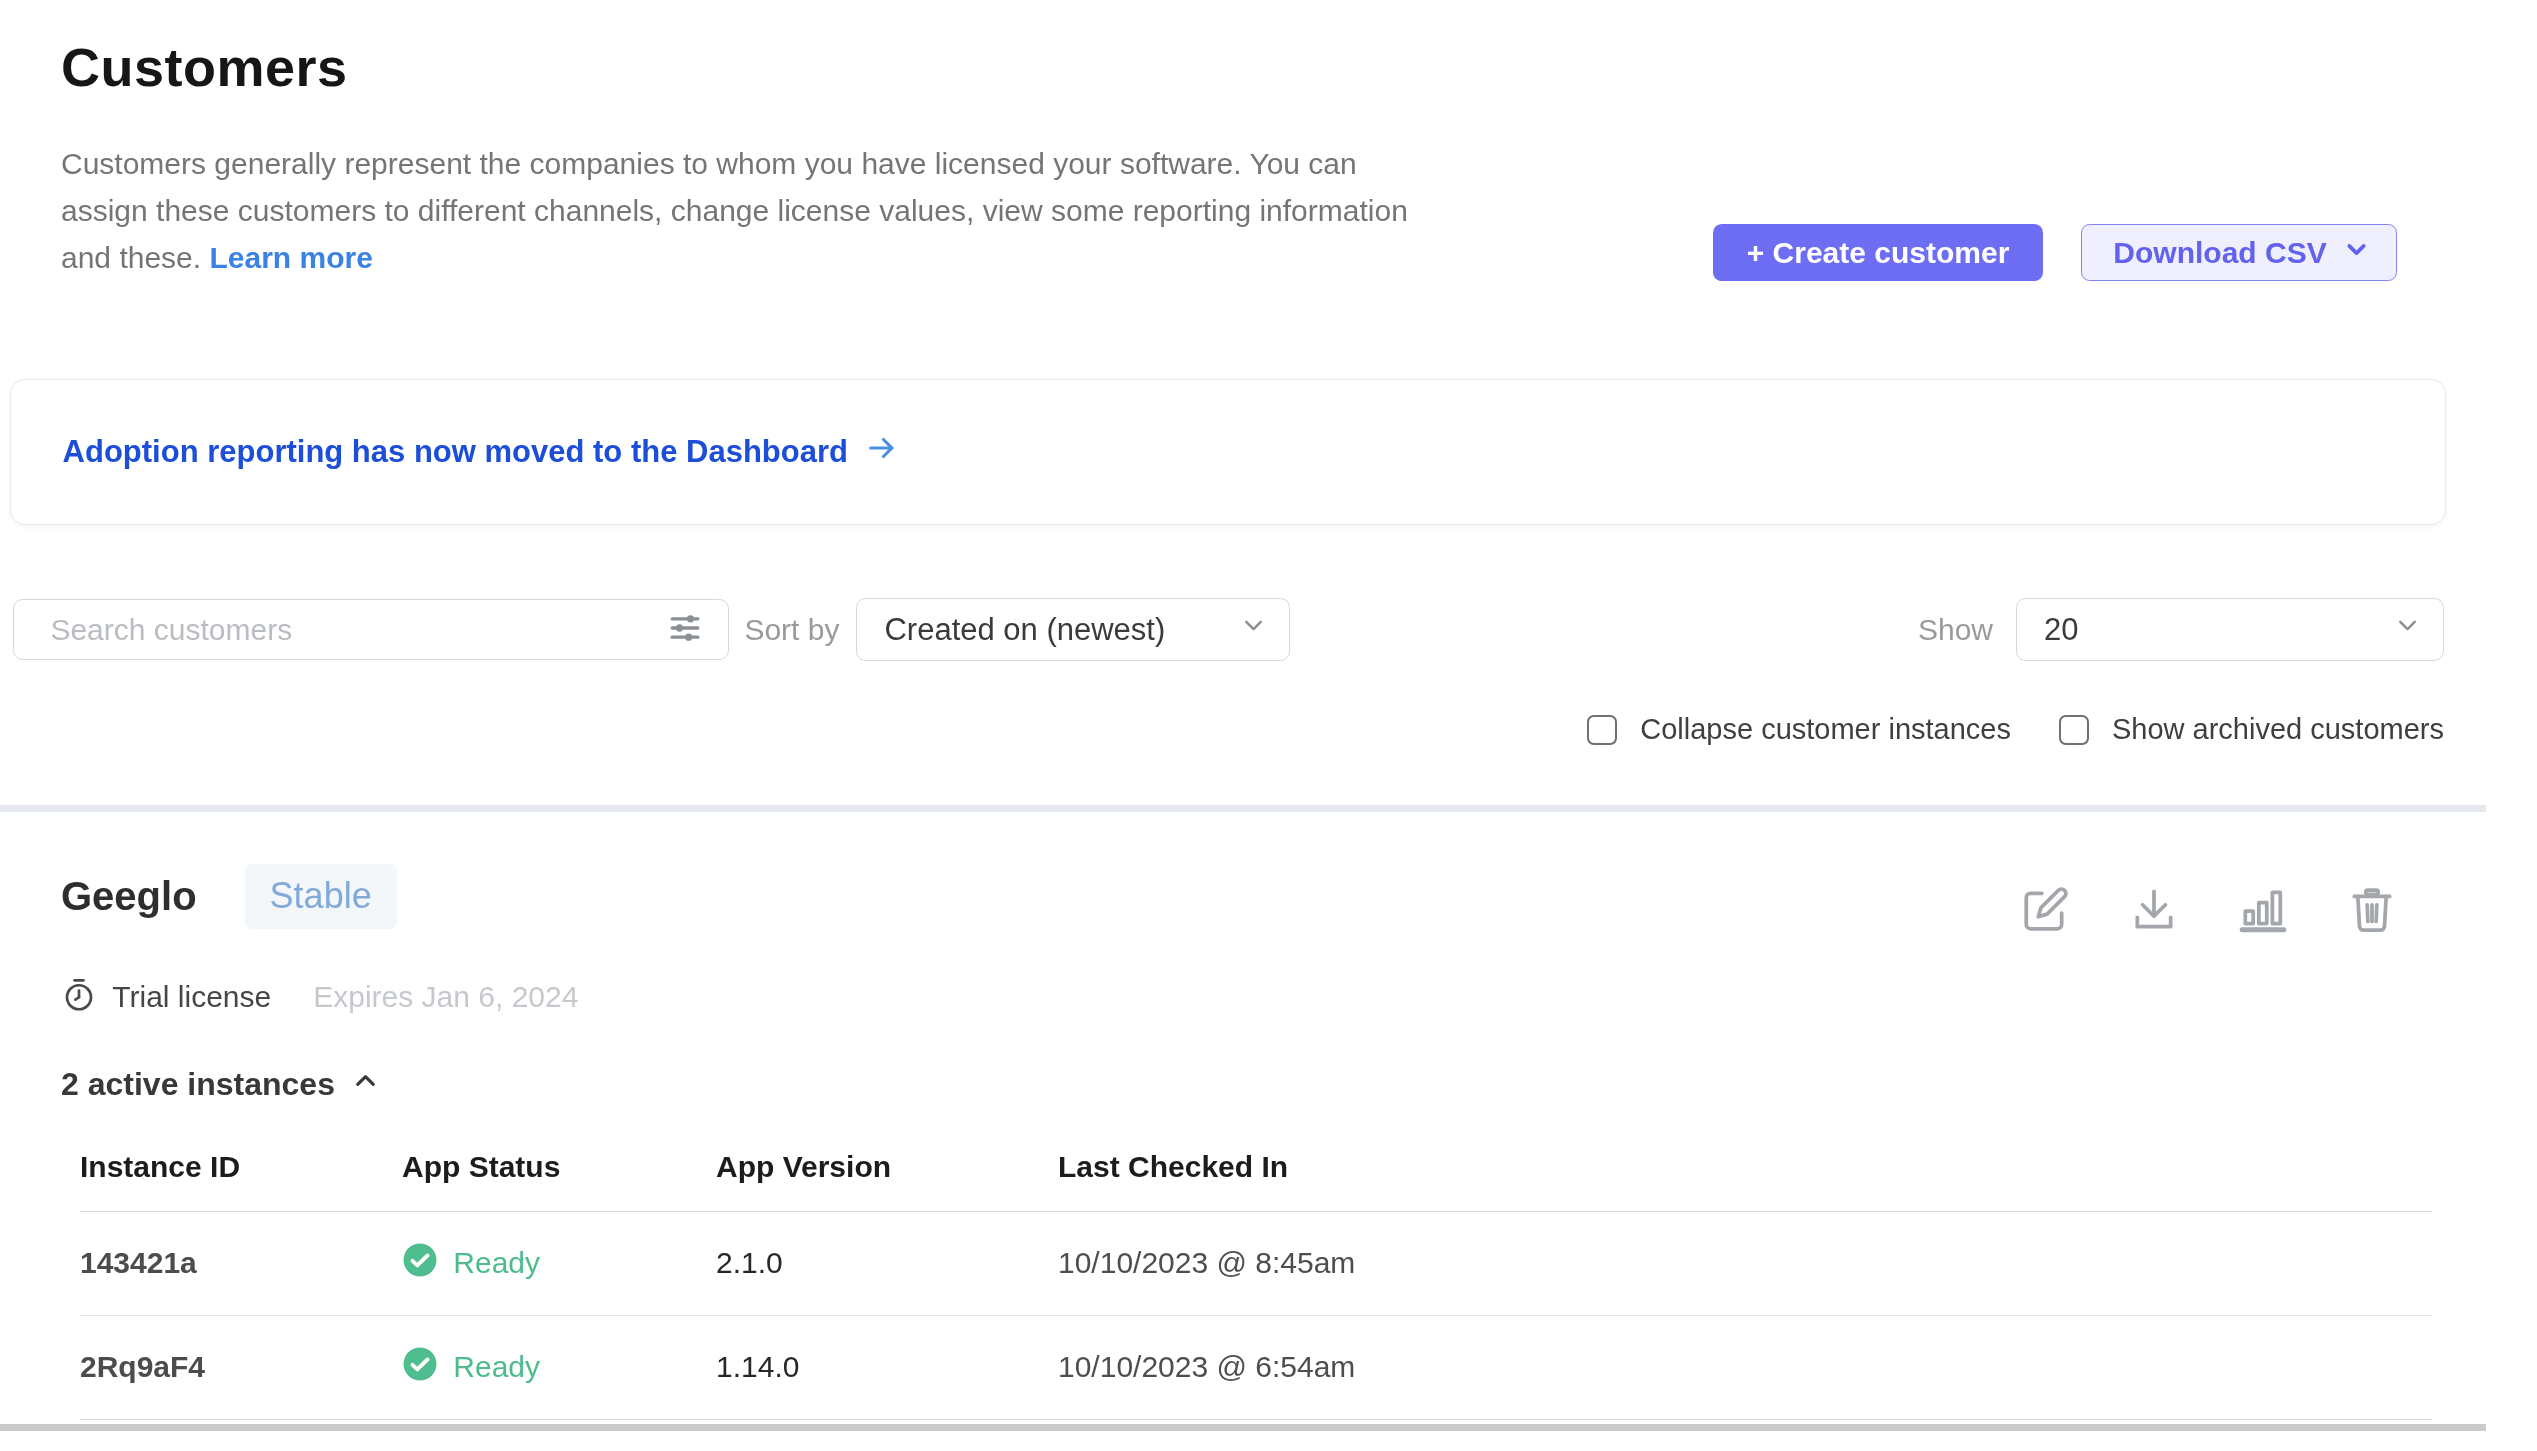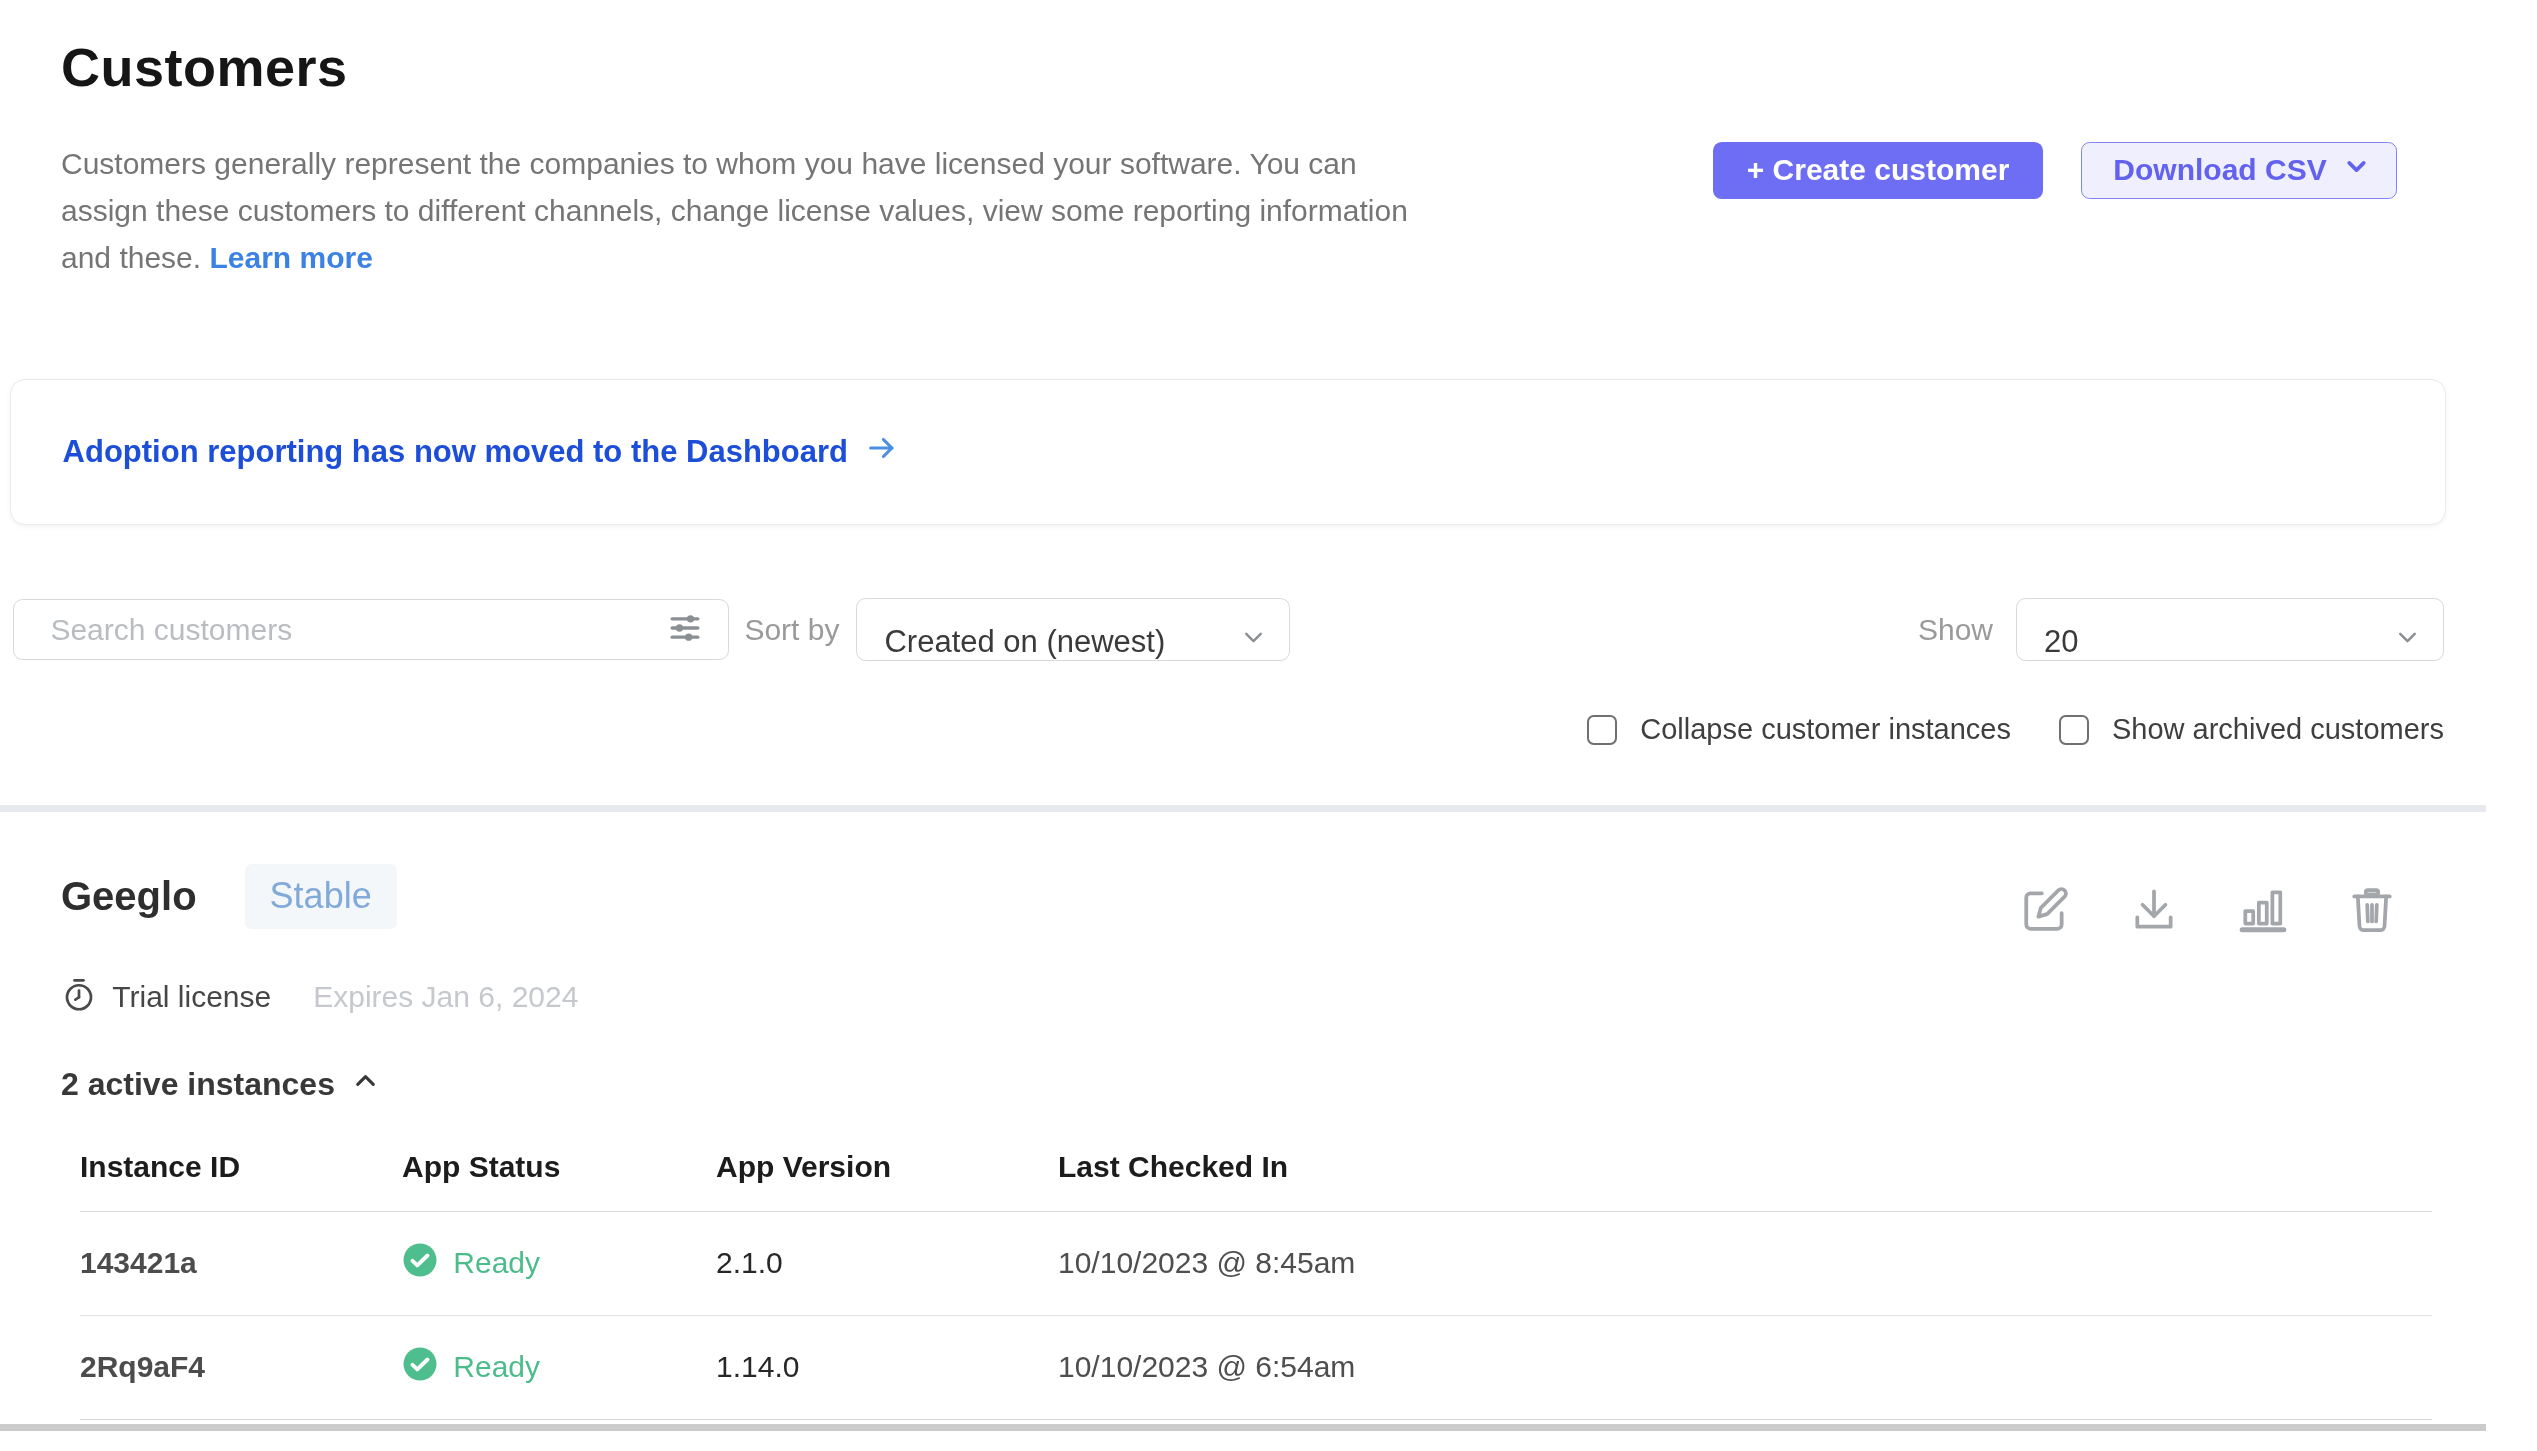"Customers generally represent the" .header-row { align-items: flex-start -> flex-end }
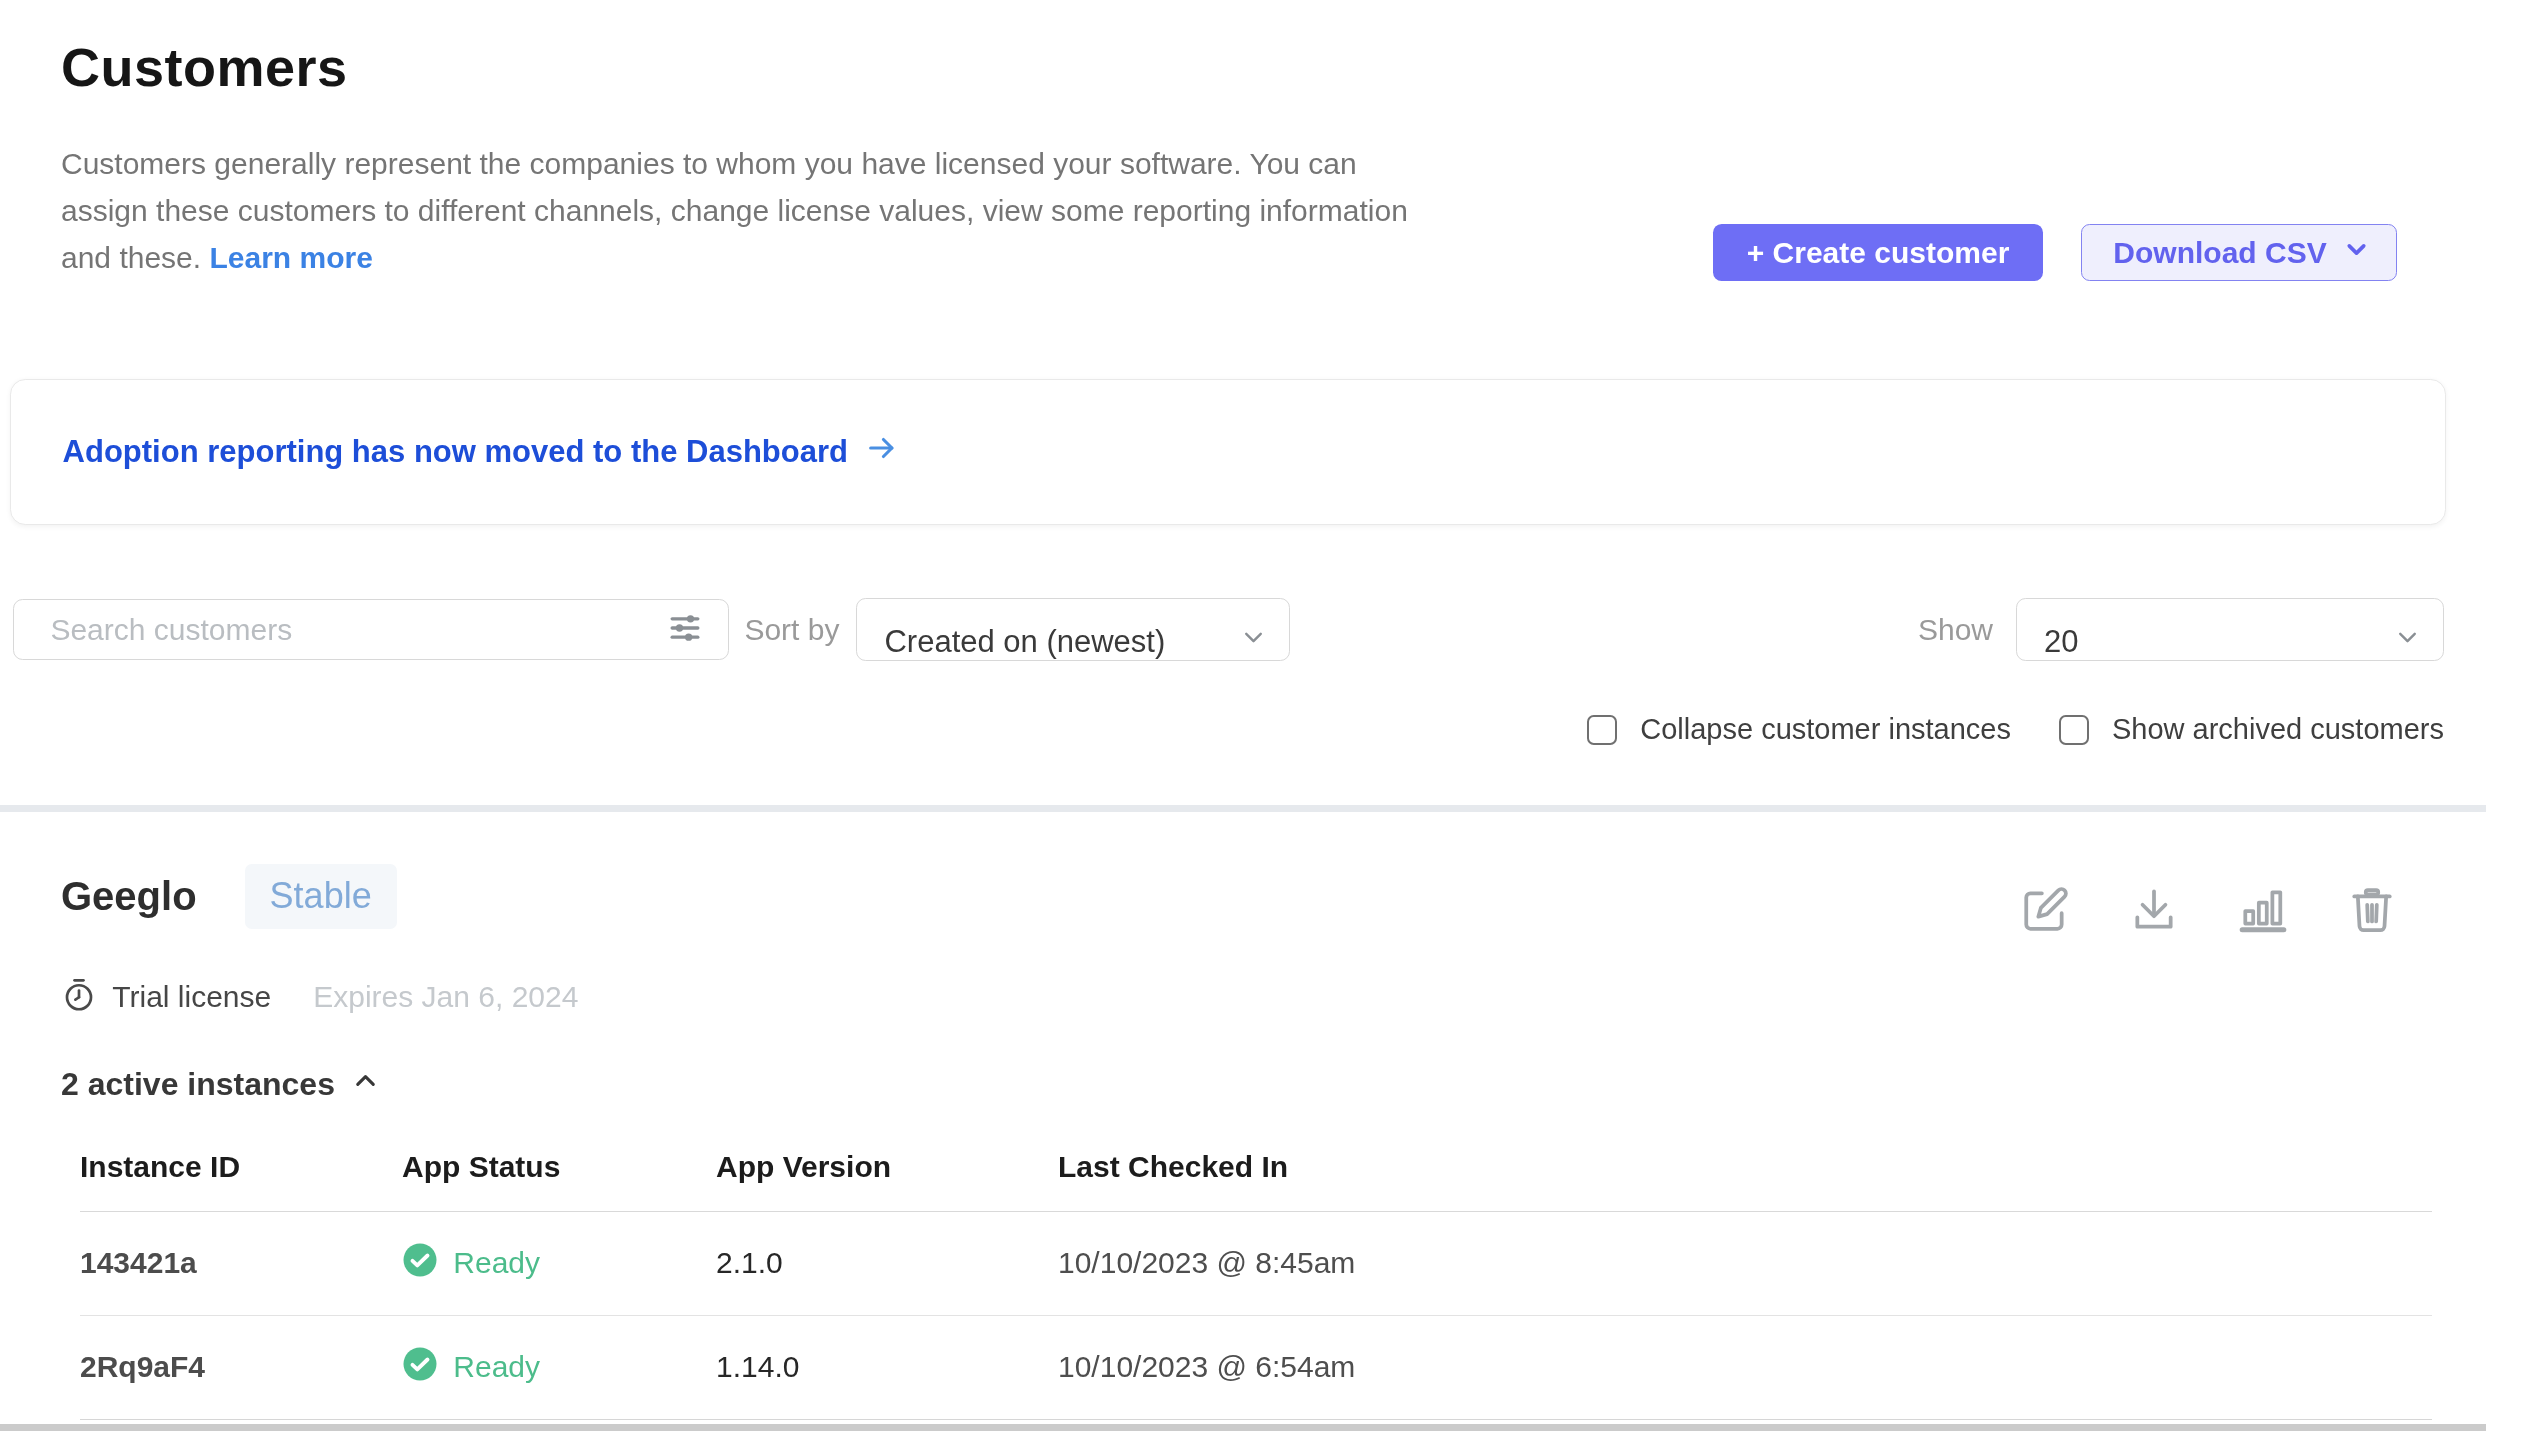"Created on (newest)" .select { align-items: flex-end -> center }
